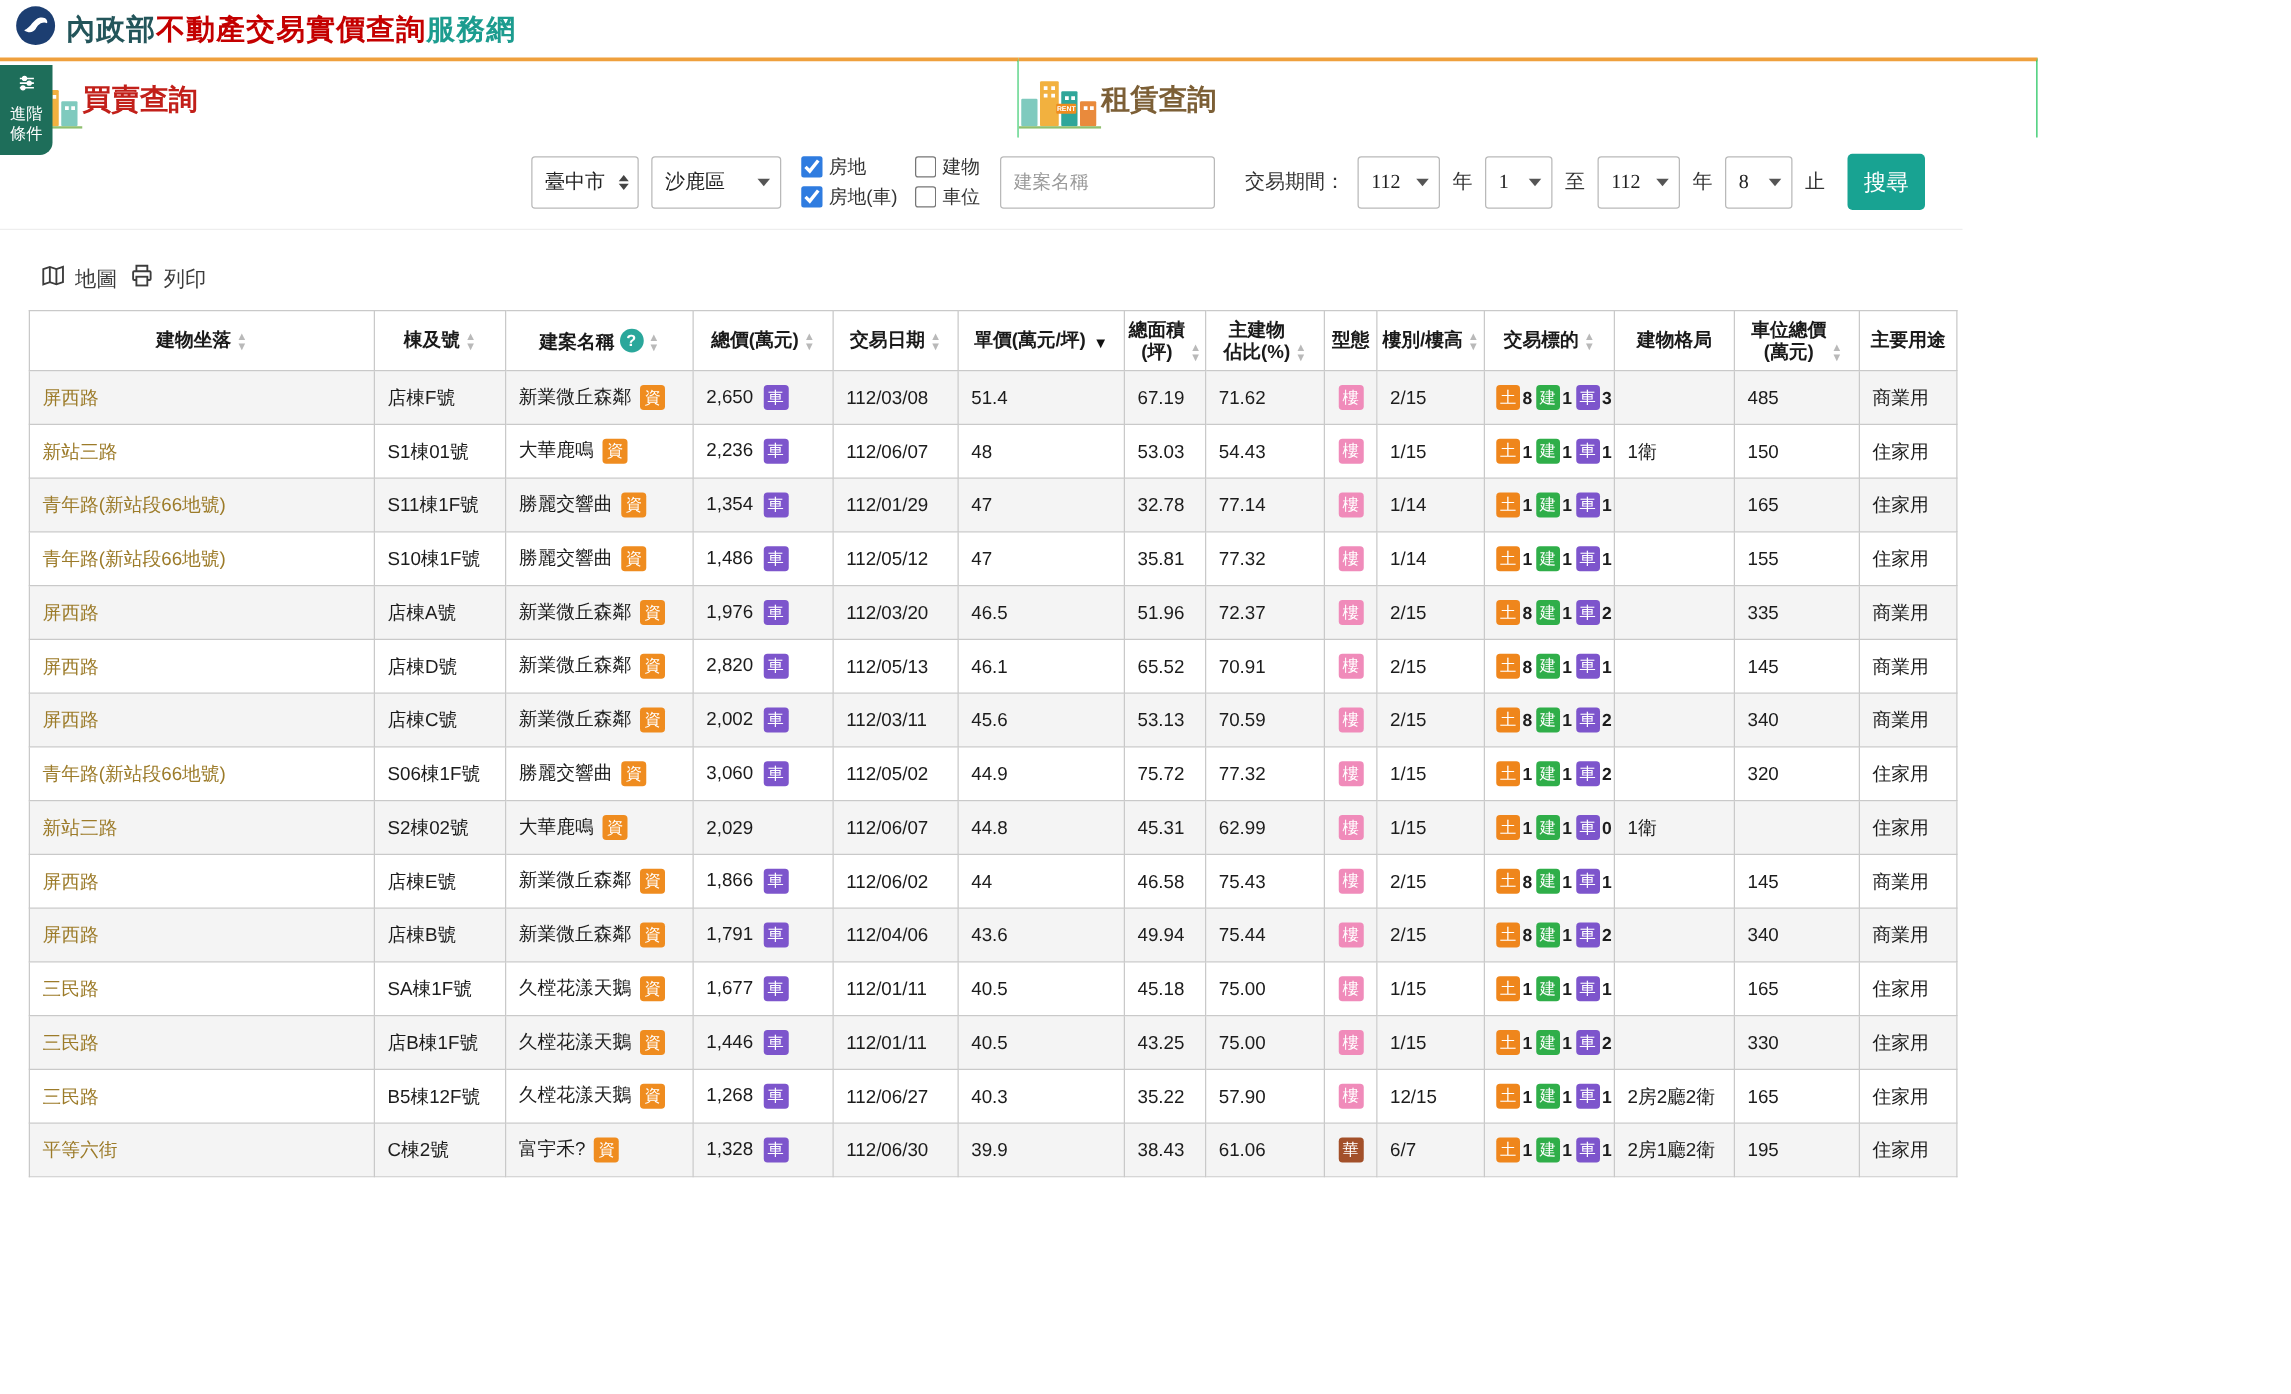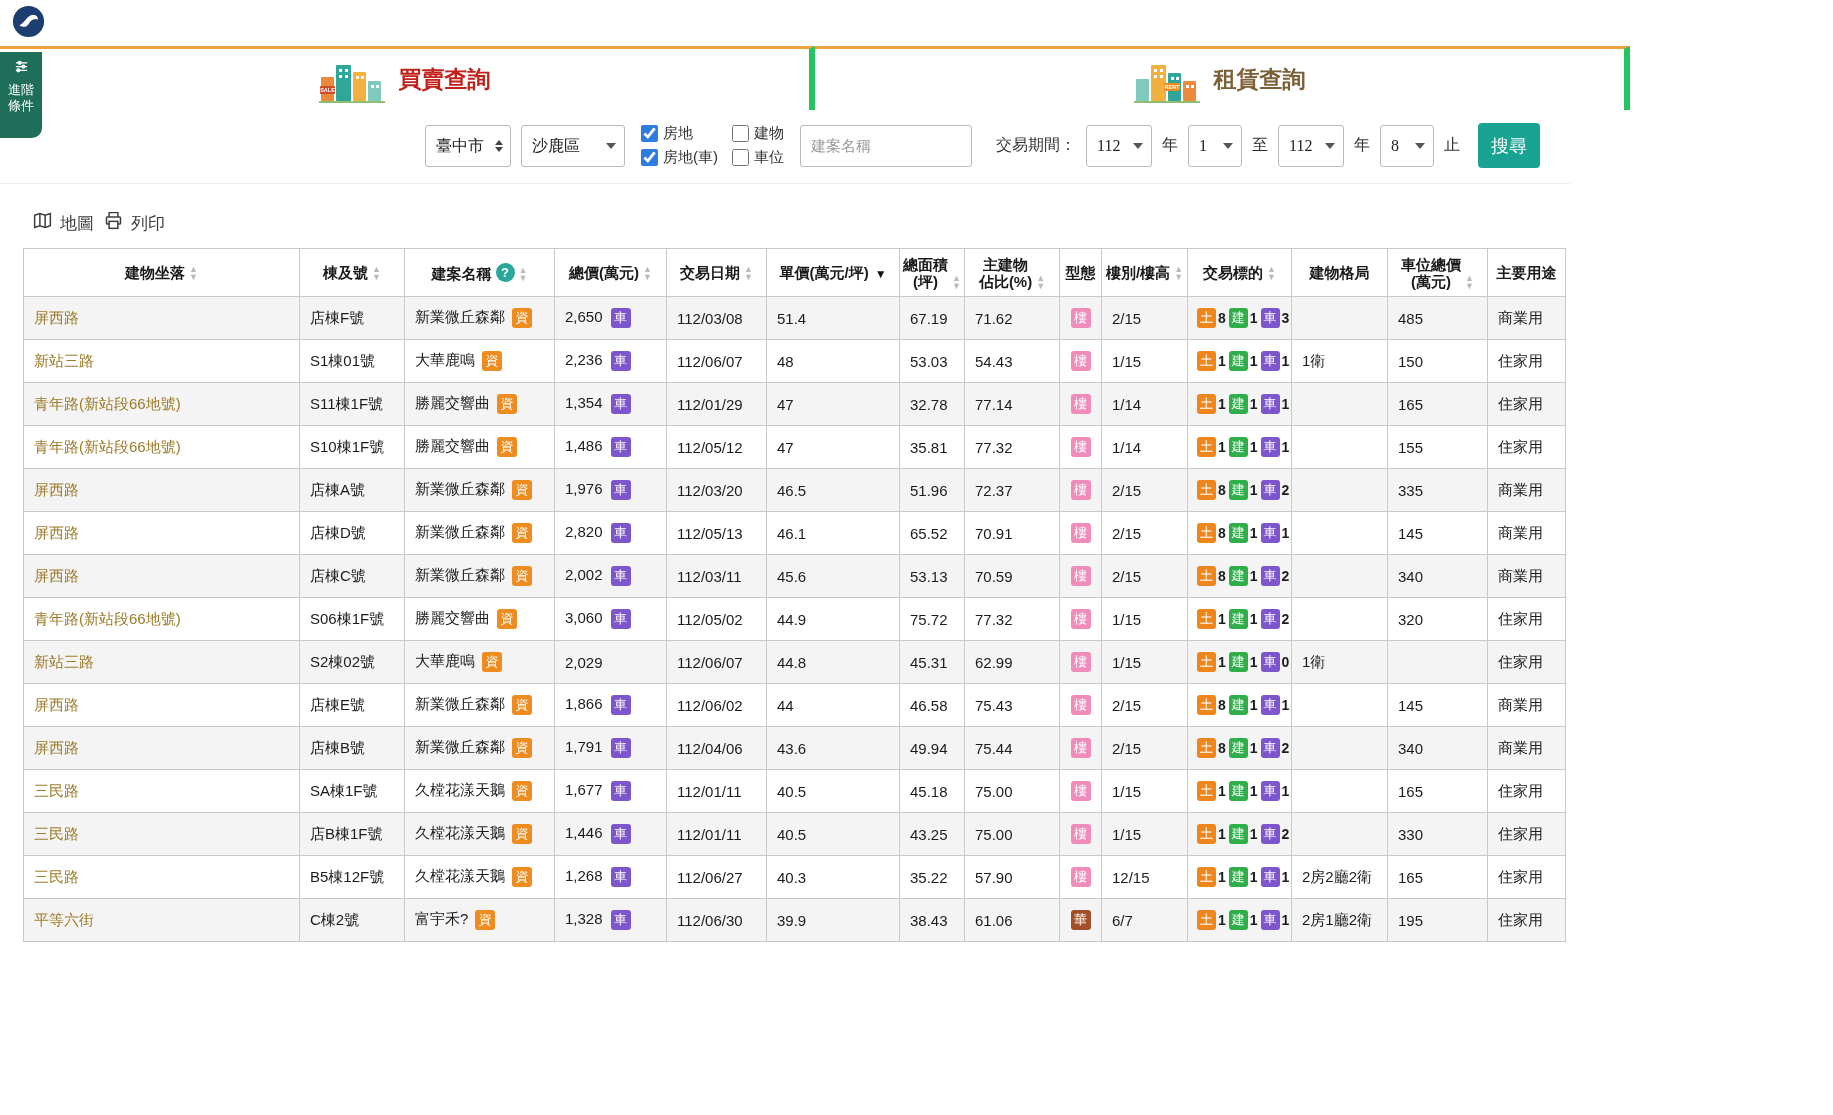"內政部不動產交易實價查詢服務網" h1.site-title { html: none -> <h1><span>內政部</span><span>不動產交易實價查詢</span><span>服務網</span></h1> }
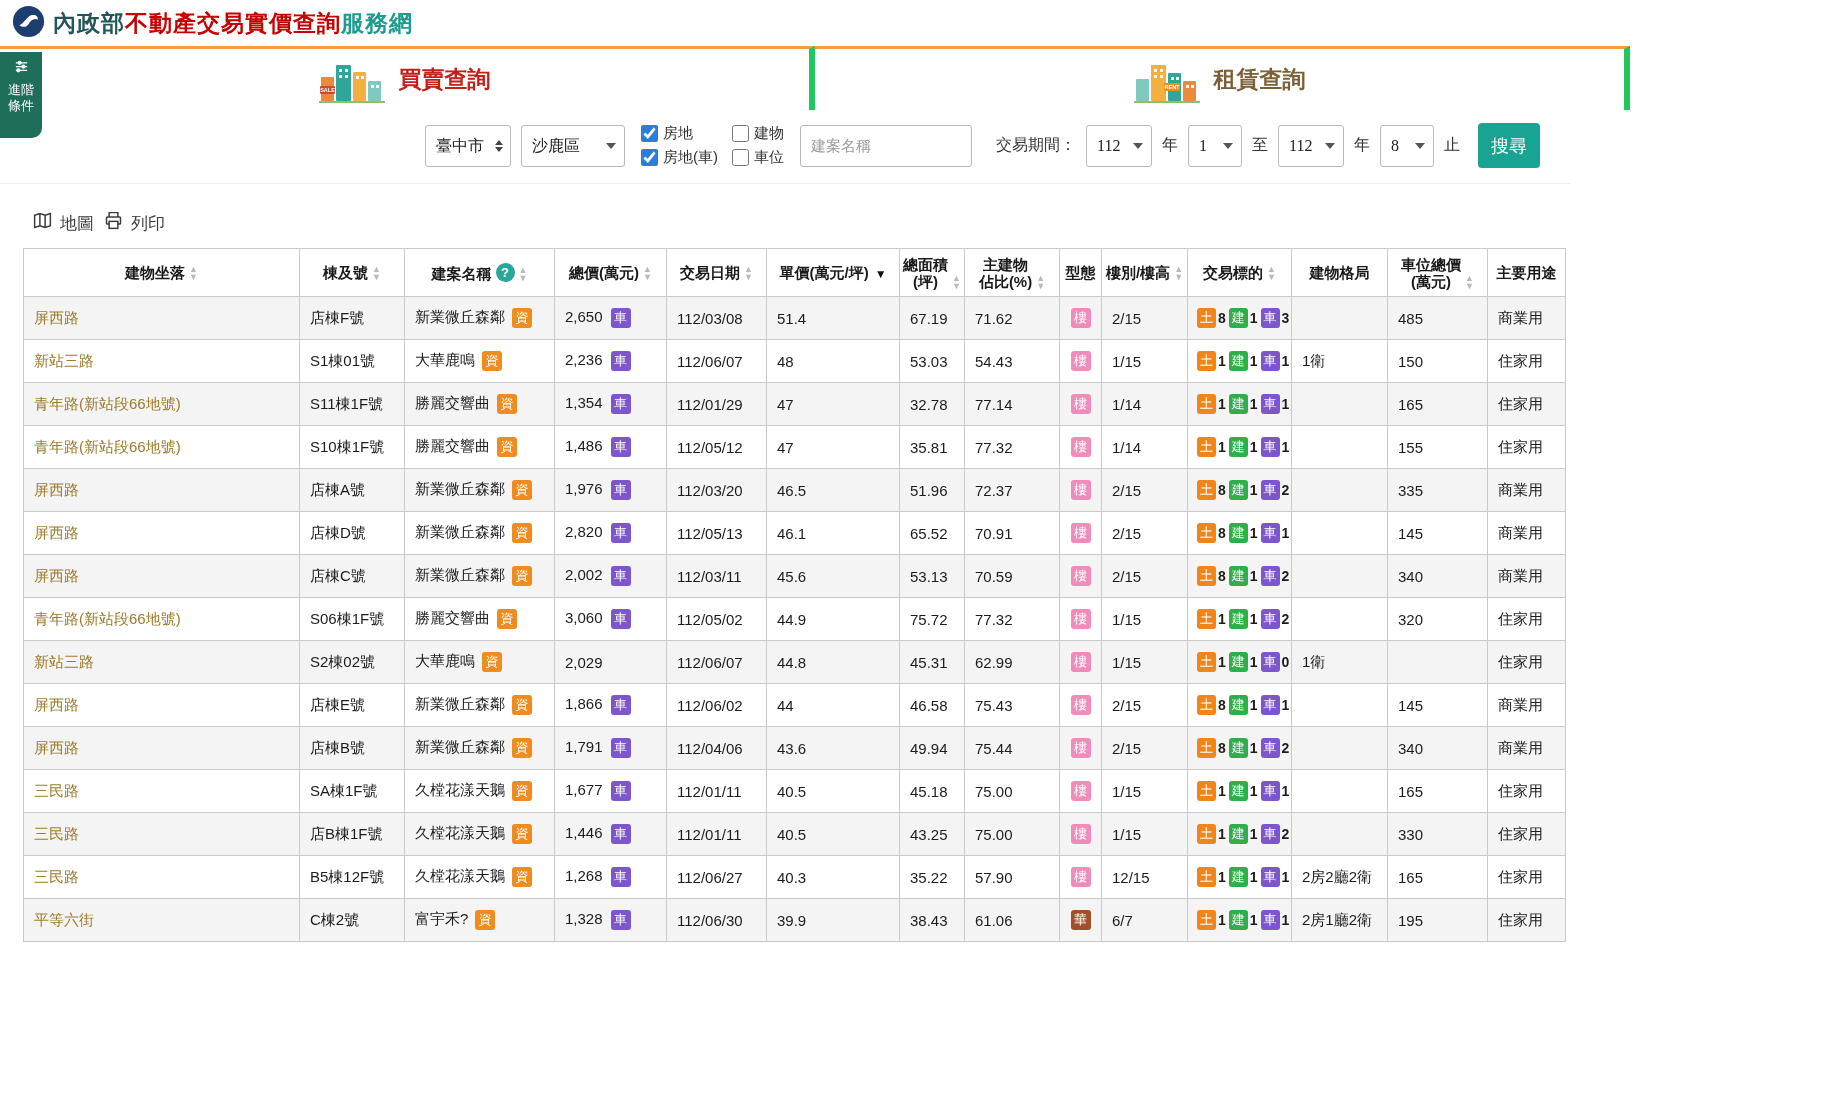"進階條件" .adv-btn { padding: 7px 0 24px -> 7px 0 9px }
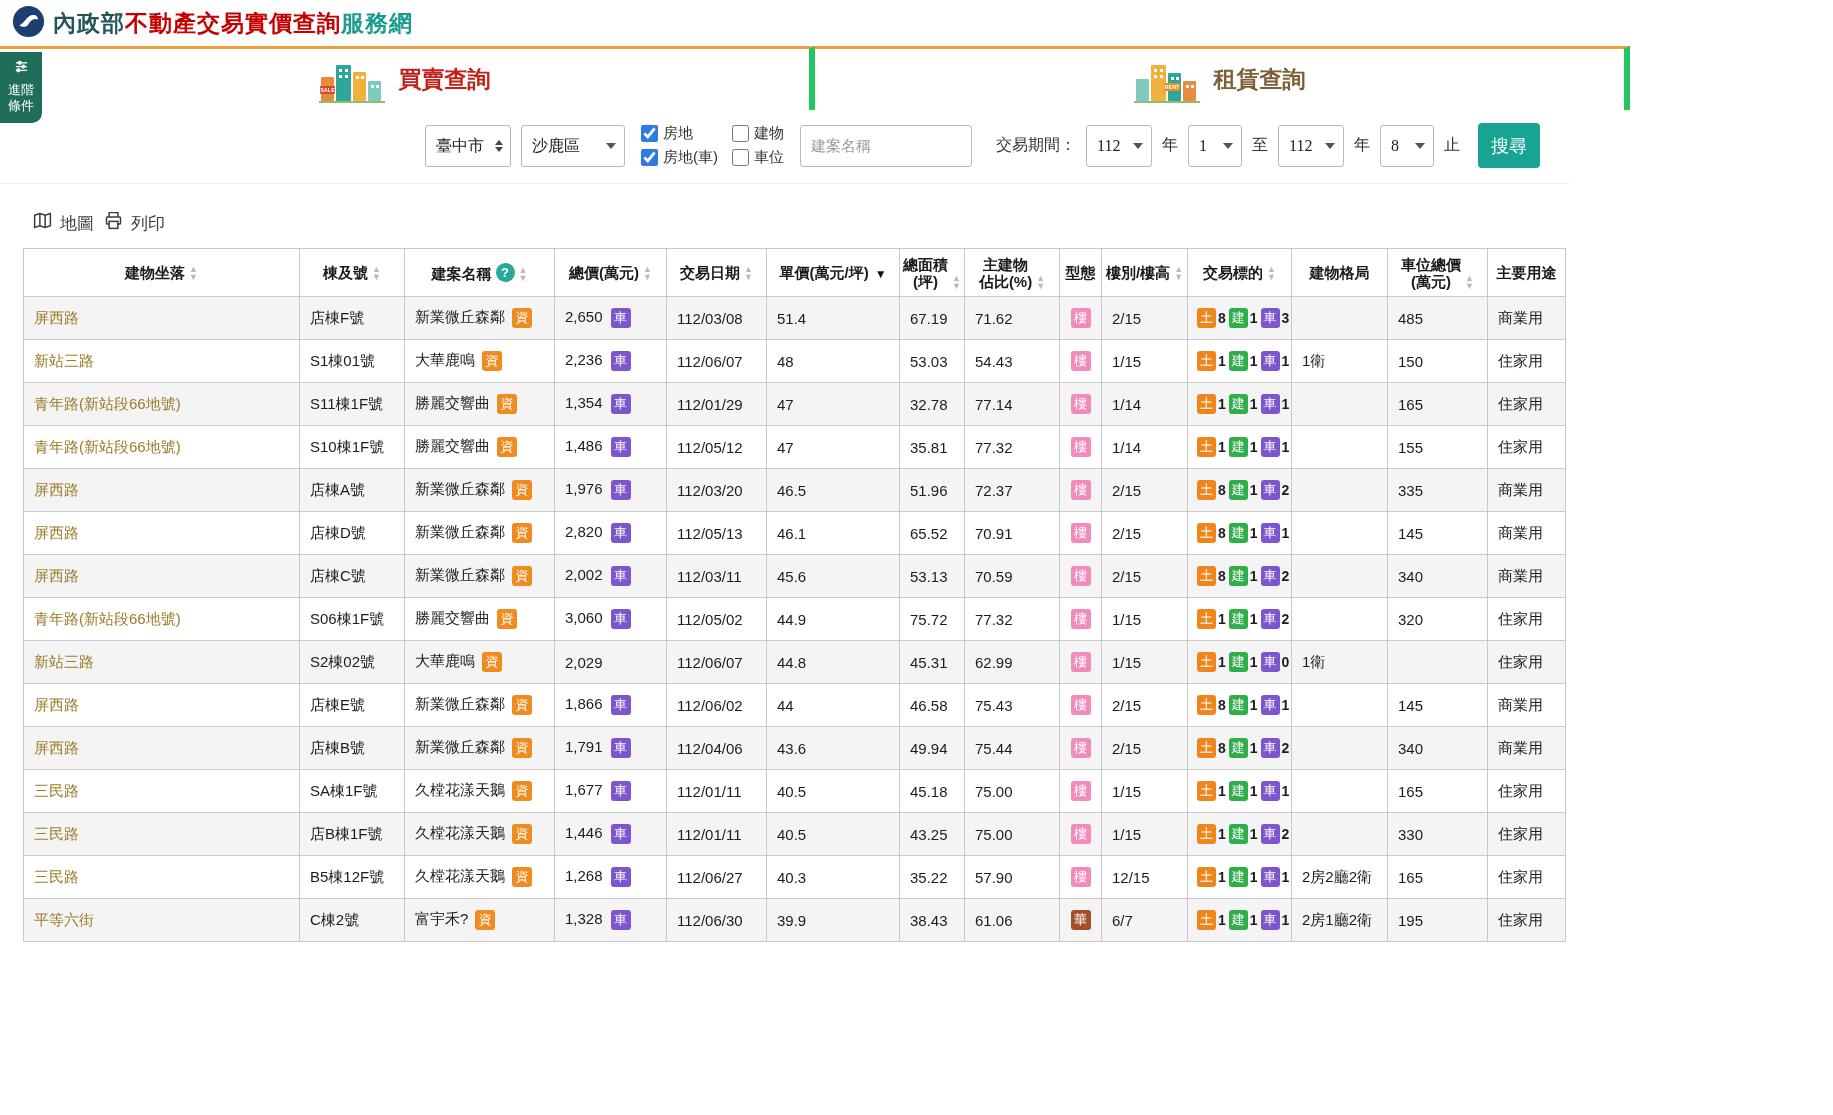"買賣查詢" .tab { border-right: 6px solid #22c55e -> 1px solid #22c55e; gap: 14px -> none; justify-content: center -> flex-start }
